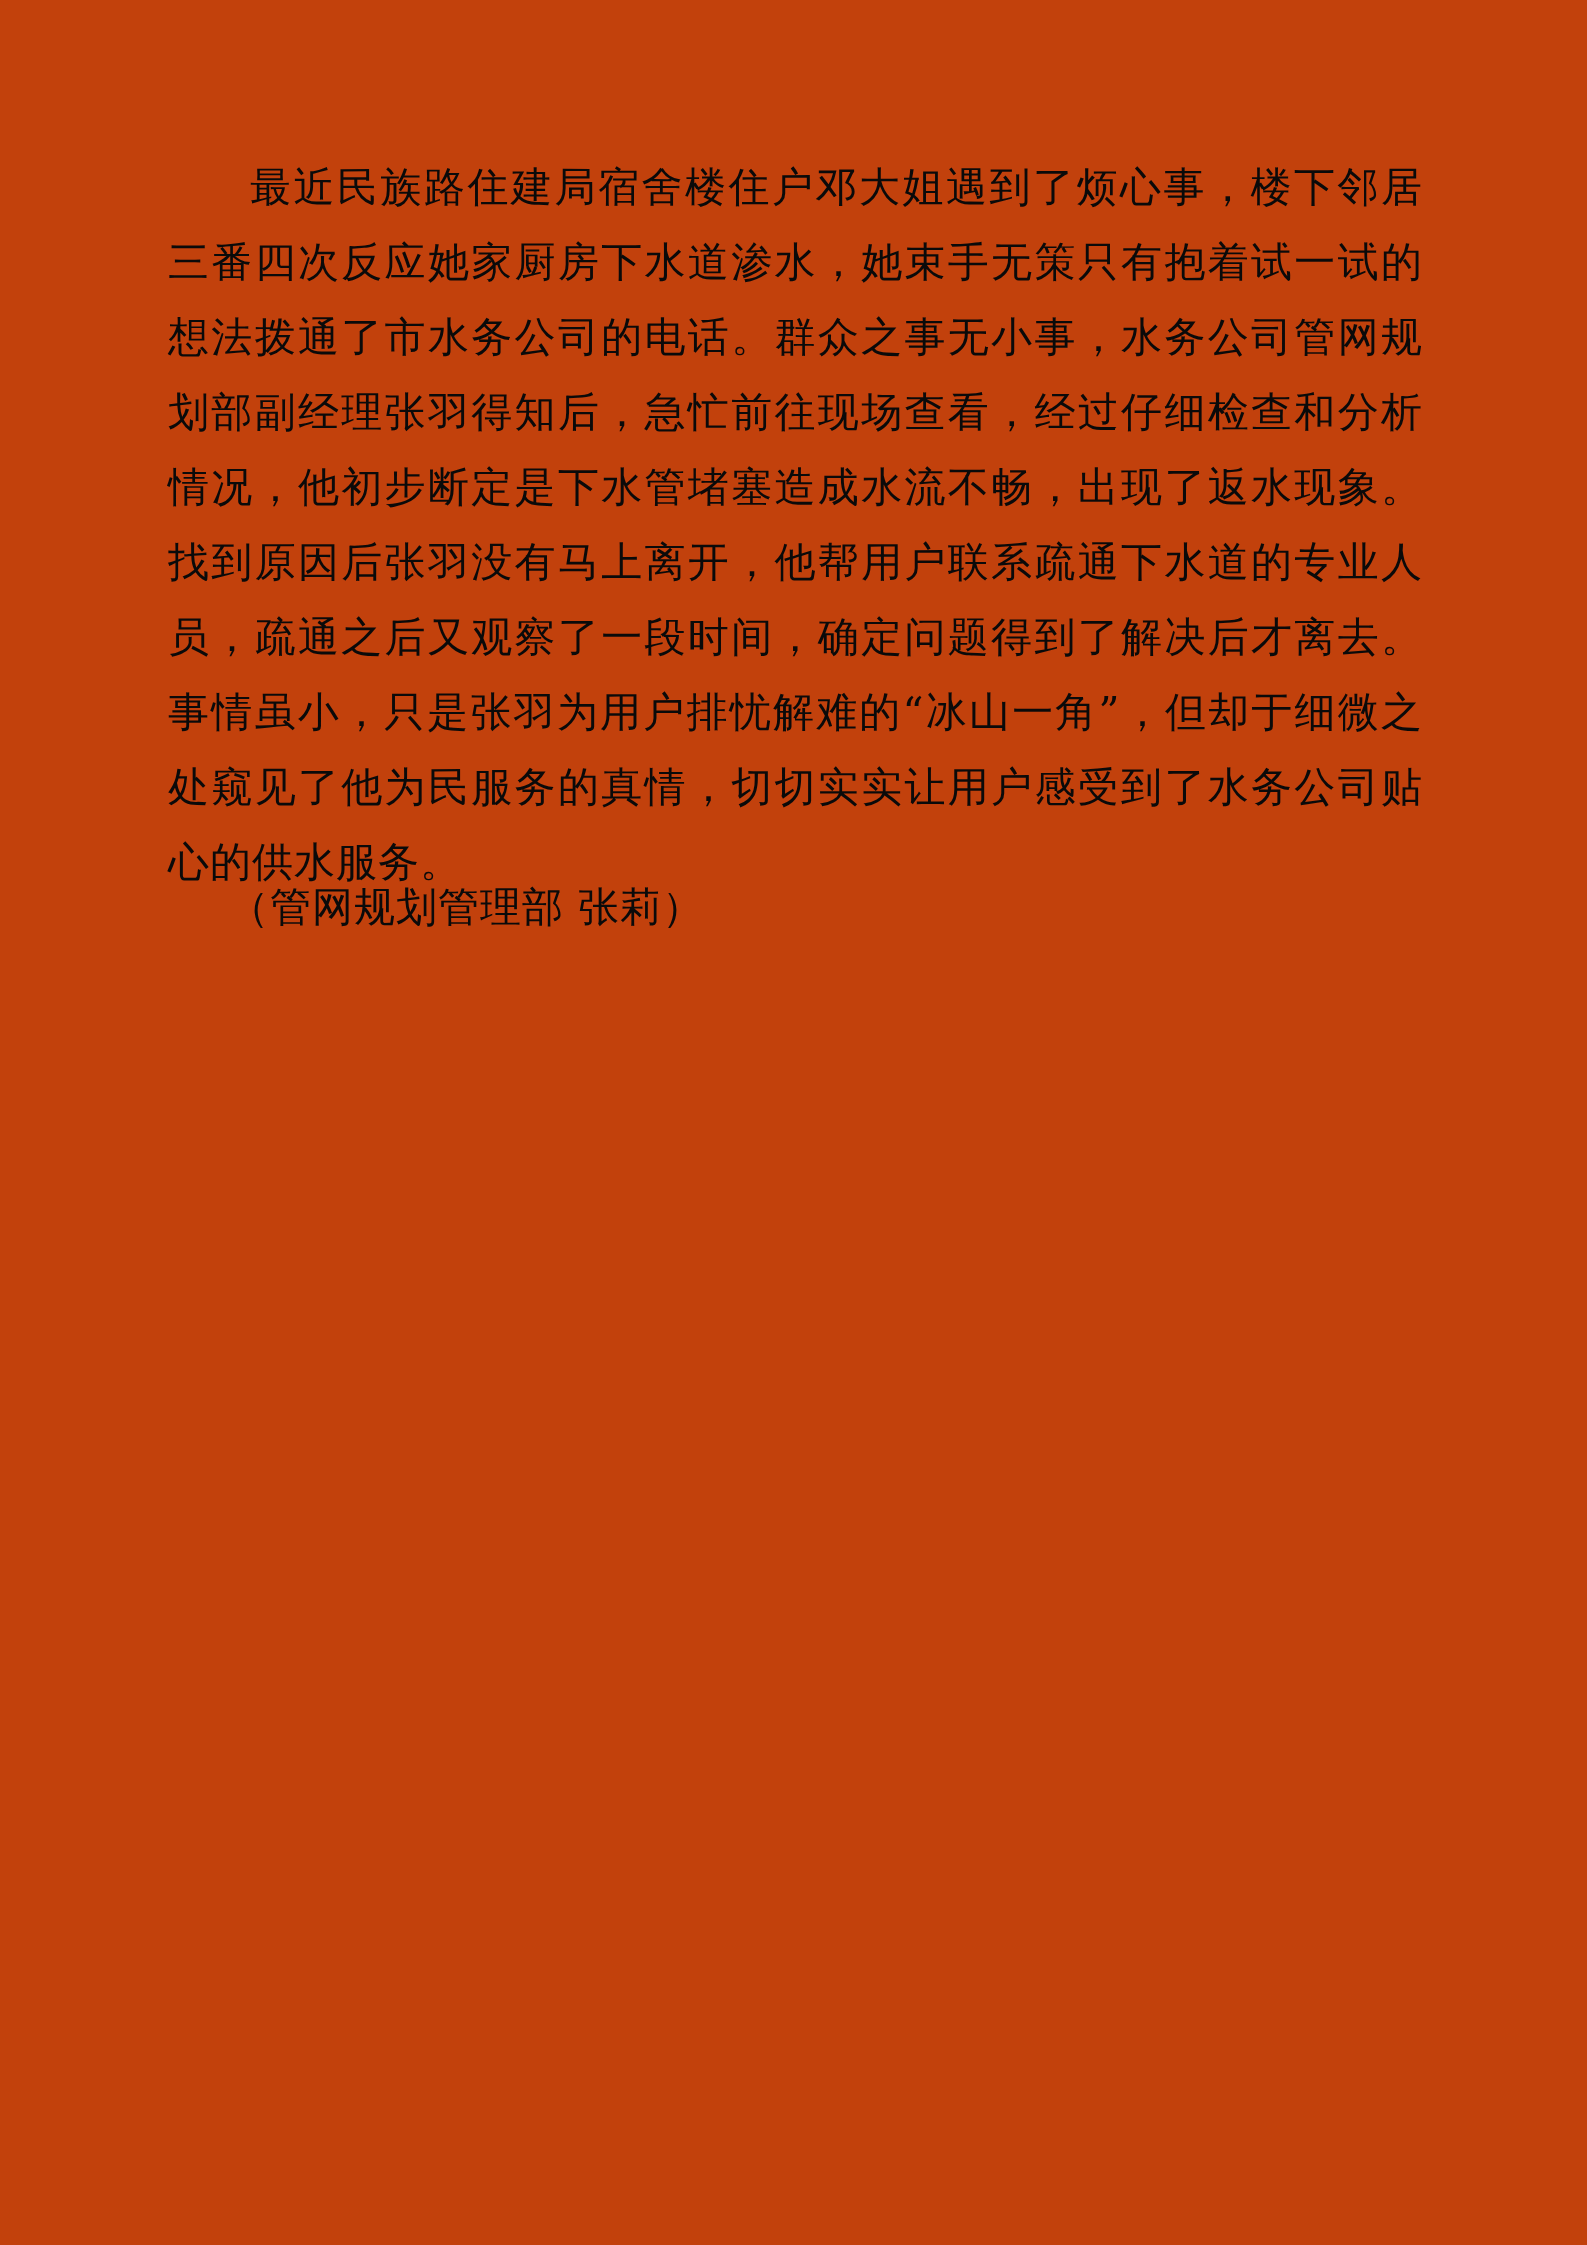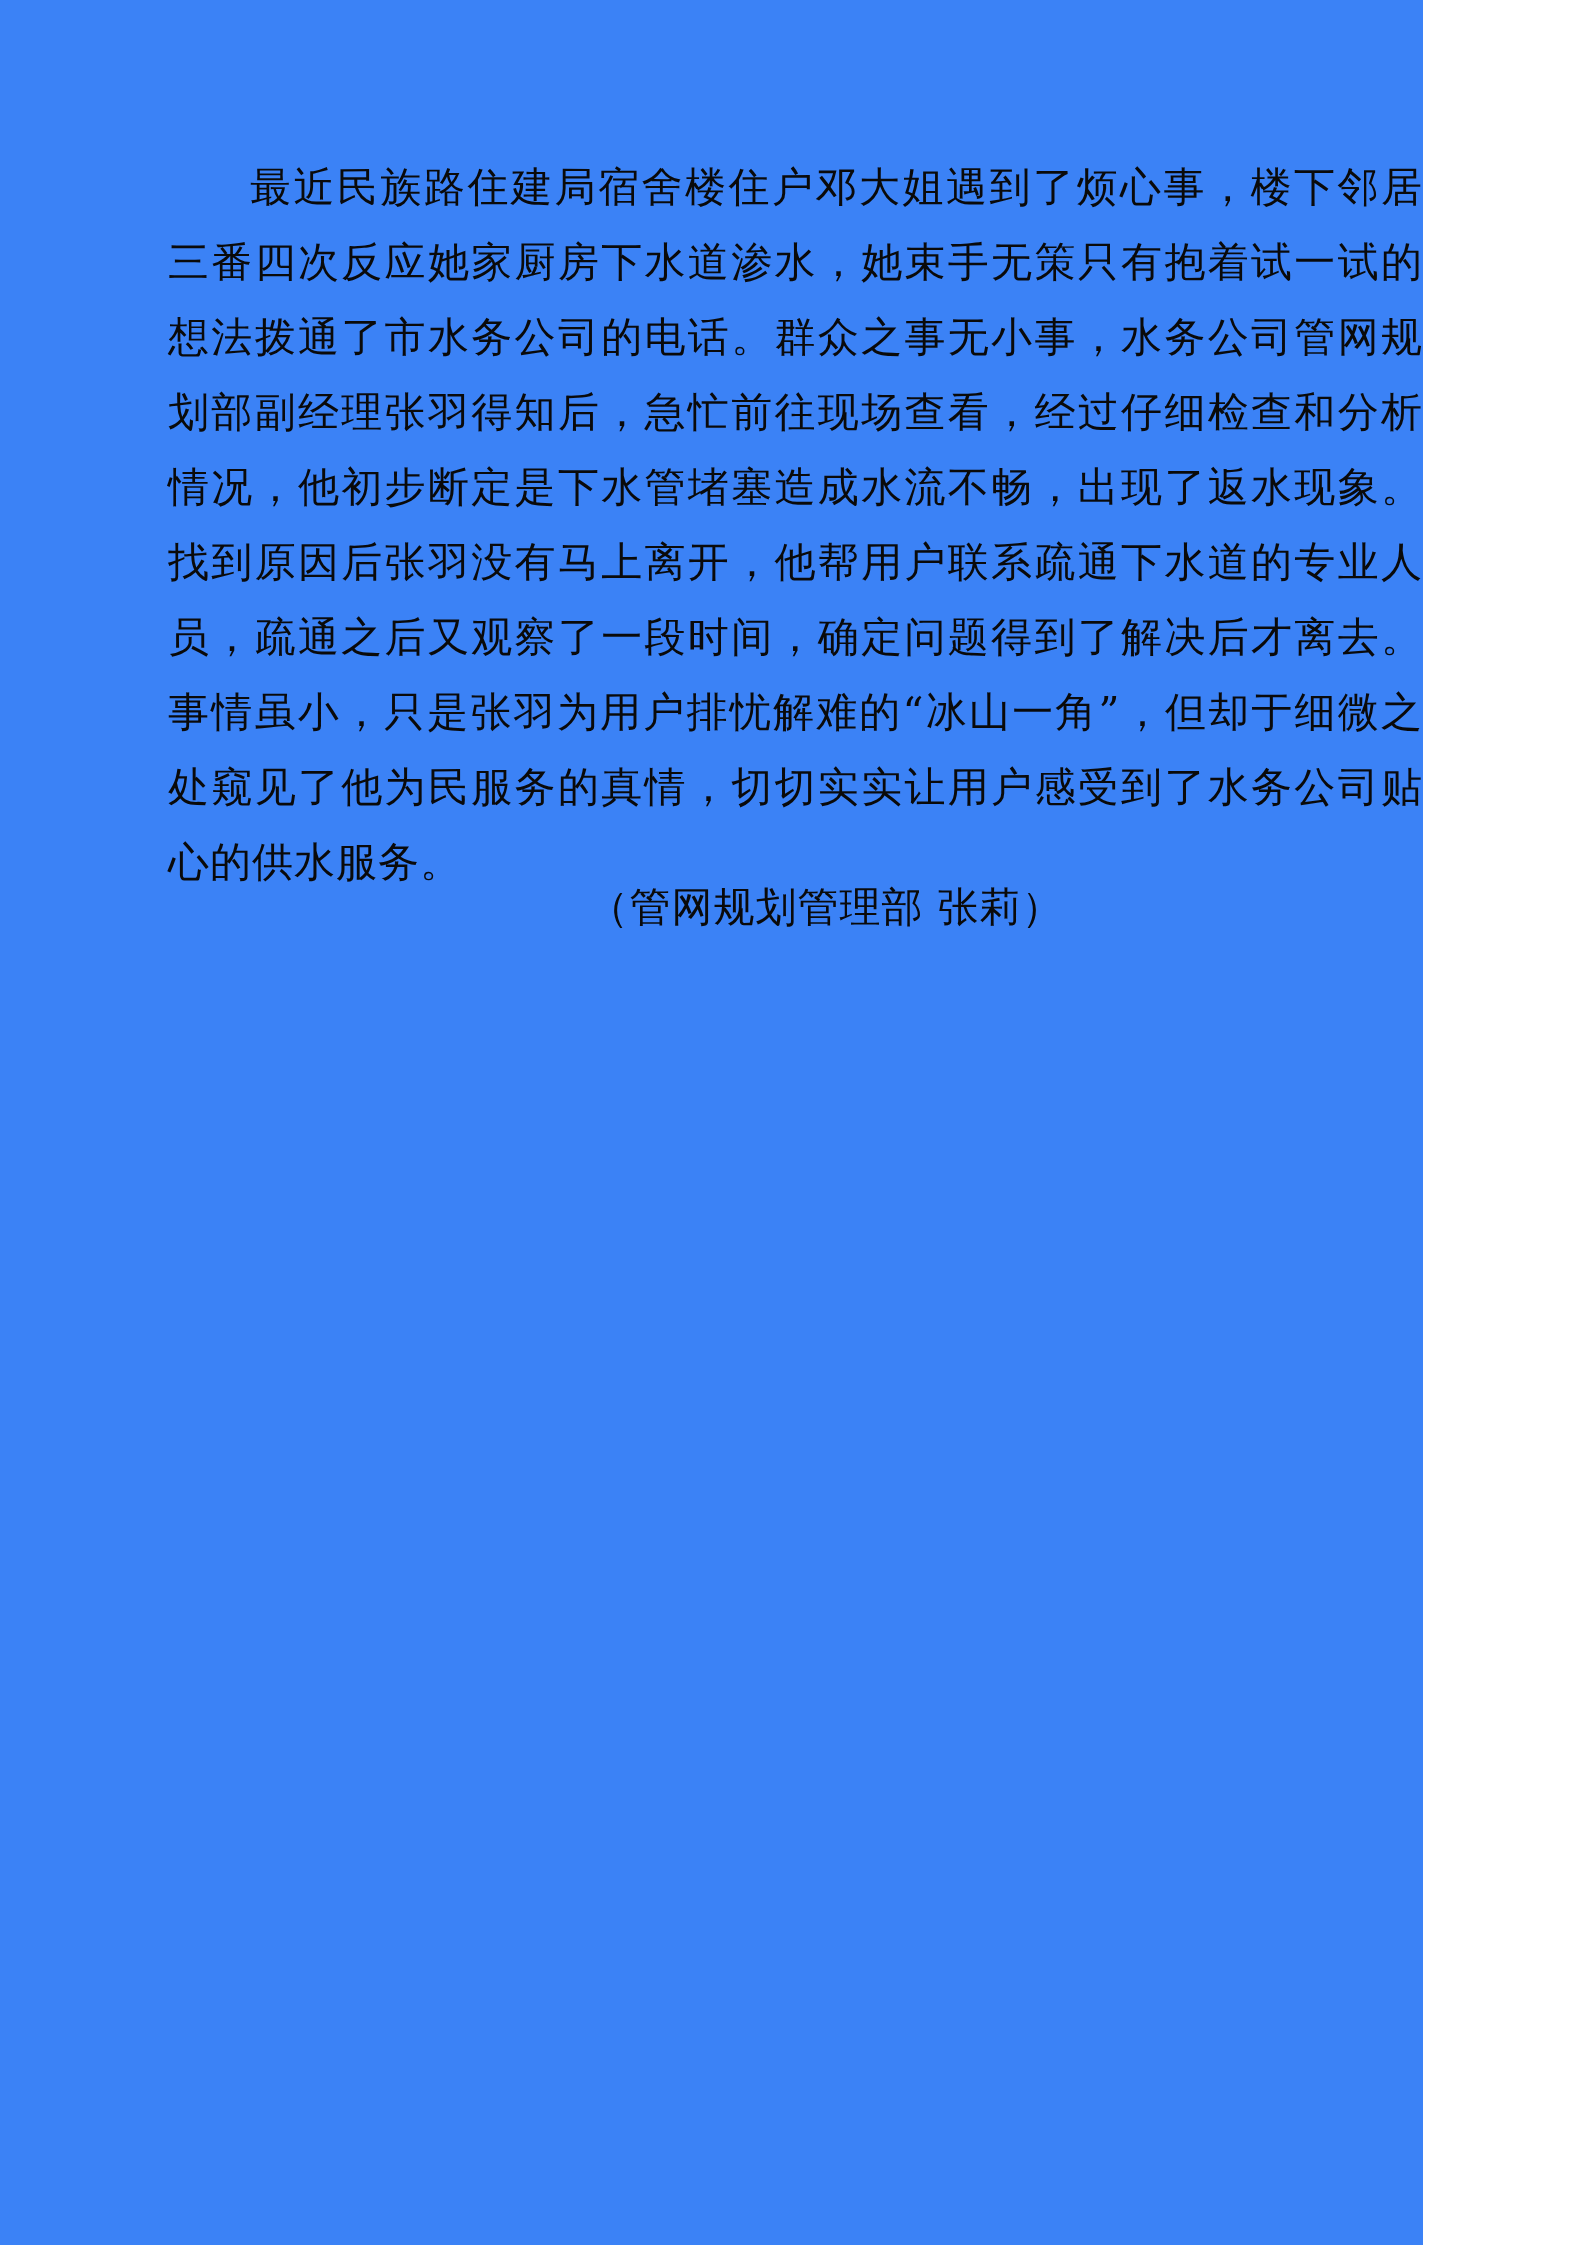"最近民族路住建局宿舍楼住户邓大姐遇到了烦心事，楼下邻居三番四次反应她家厨房下水道" .page { background: #3b82f6 -> #c2410c; width: 1423px -> 1587px }
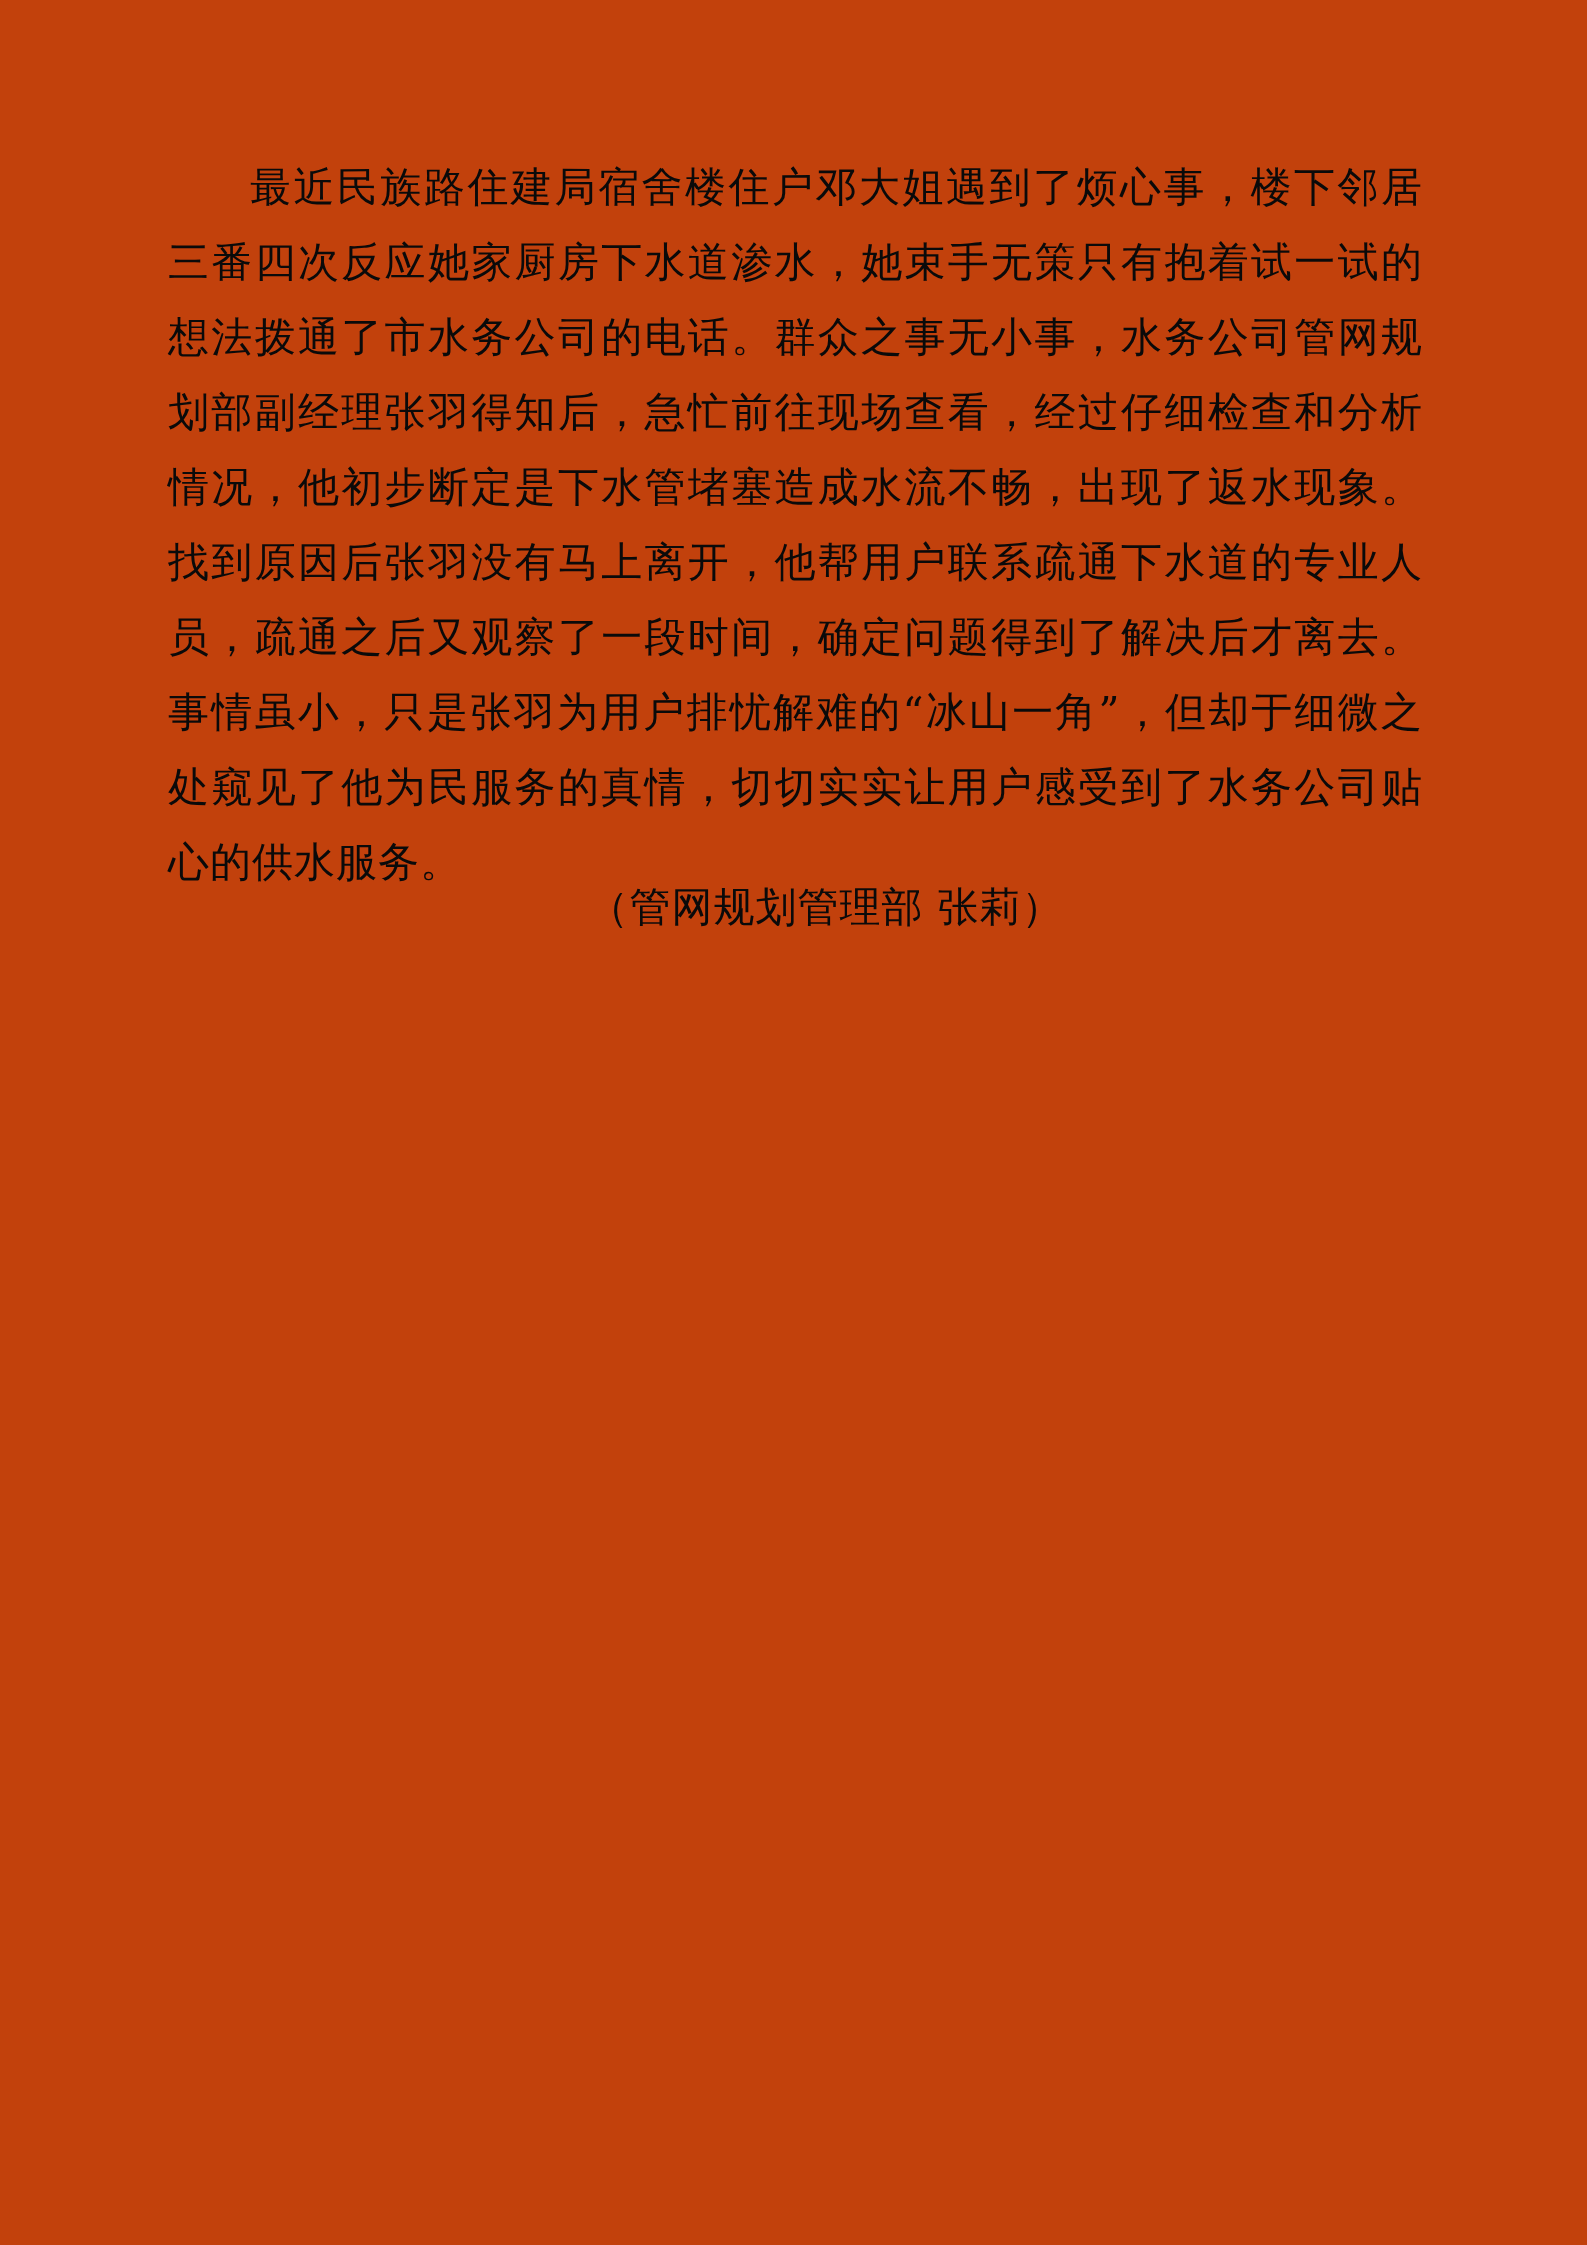"（管网规划管理部 张莉）" .signature { text-align: center -> left }
